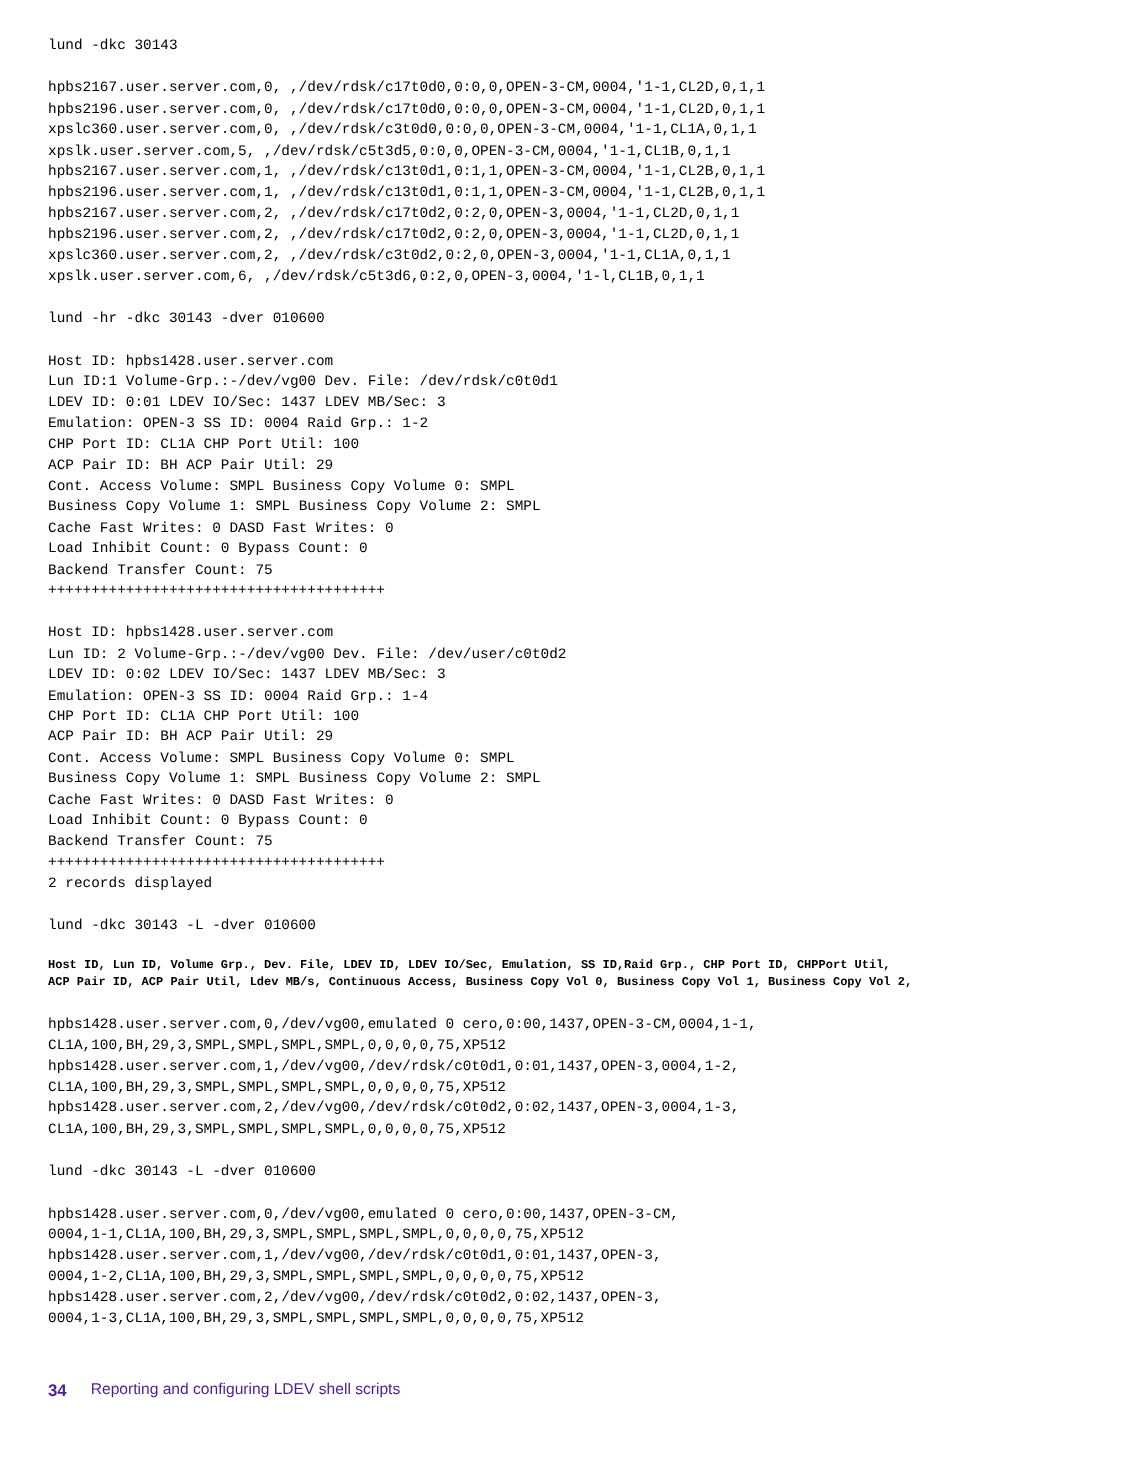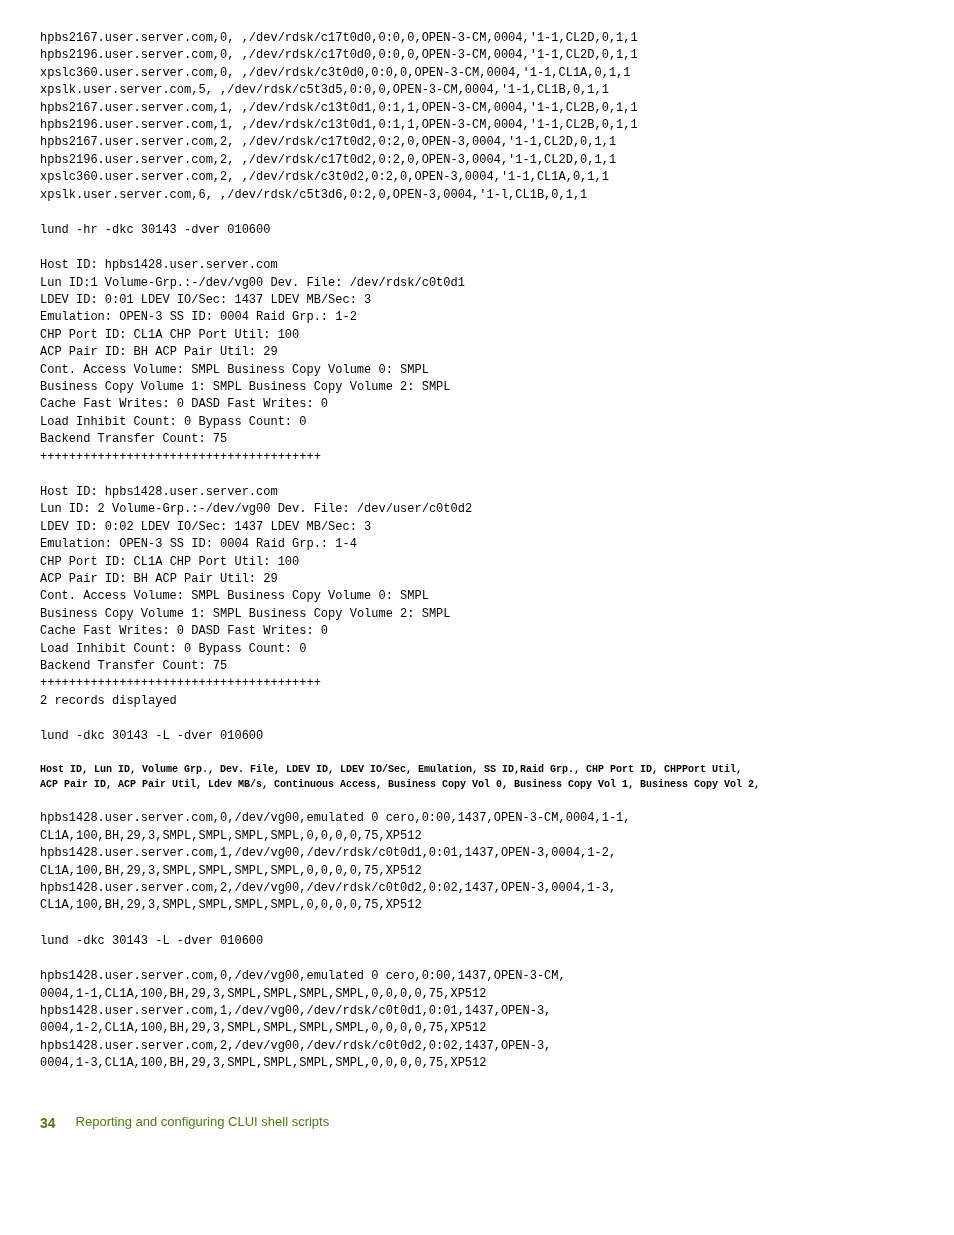"lund -dkc 30143" div.section { html: none -> <div> <div>lund -dkc 30143</div> </div> }
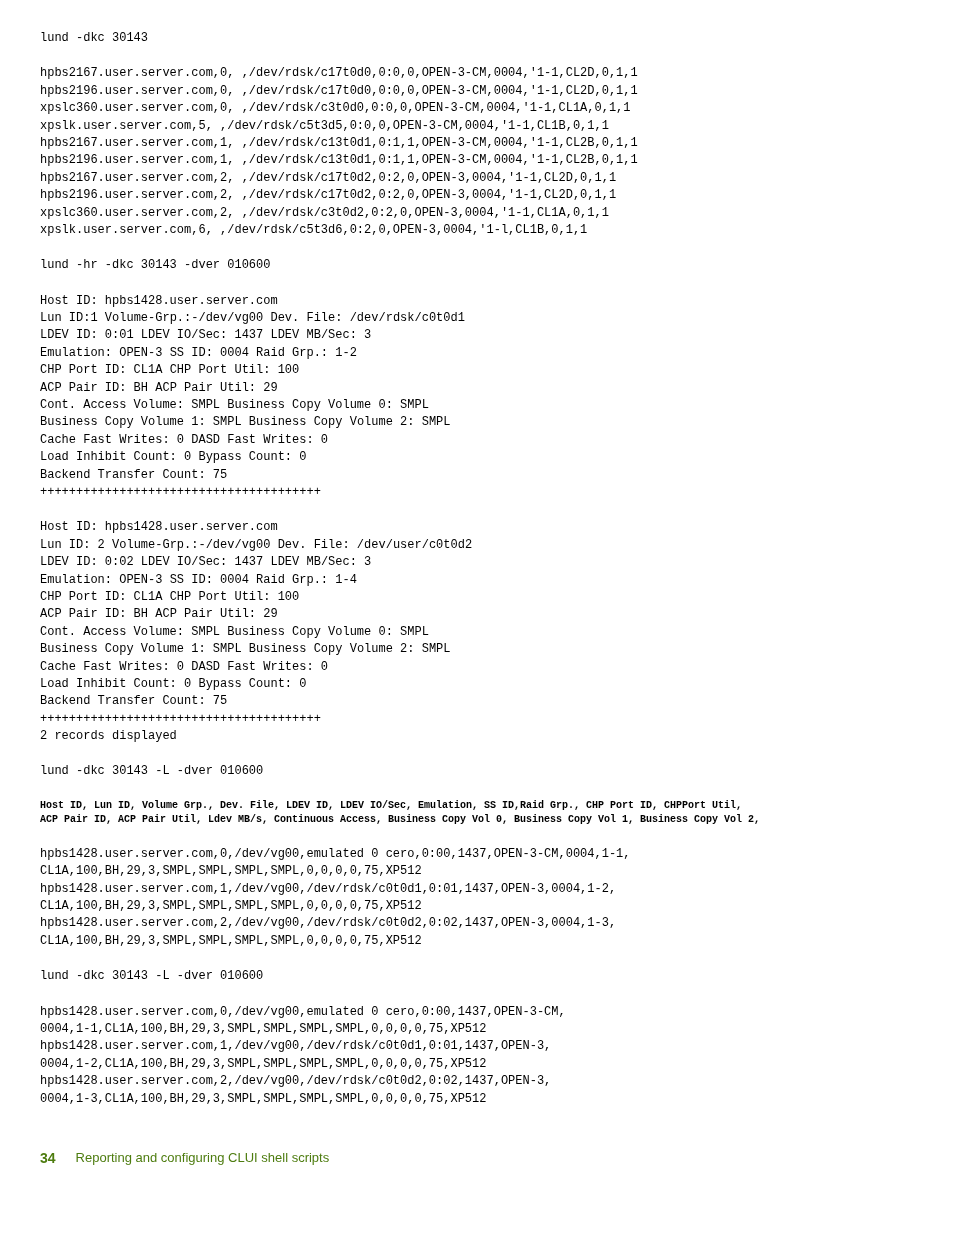"34" .page-footer { color: #4d7c0f -> #4c1d95 }
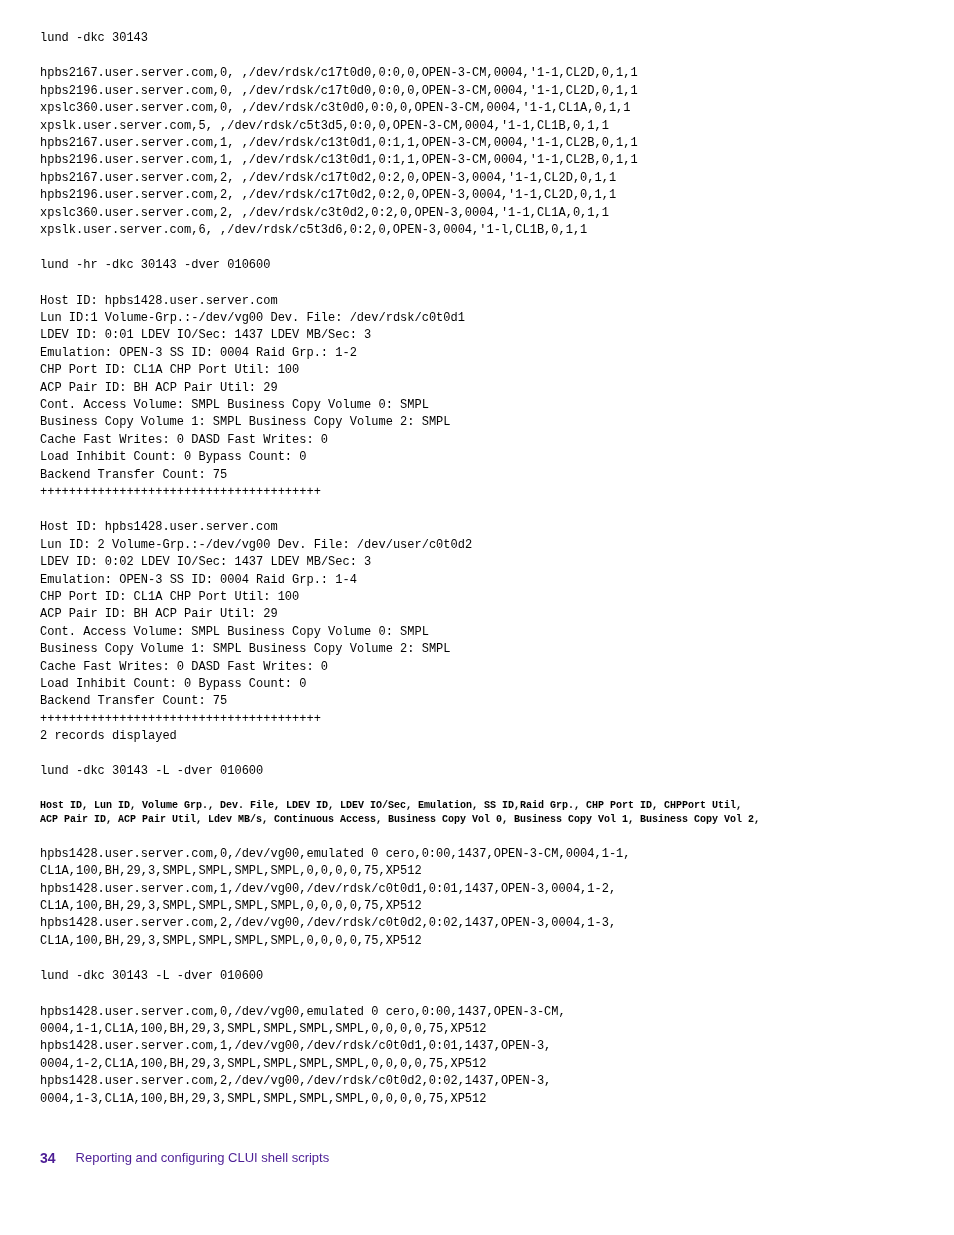"Reporting and configuring CLUI shell" span.footer-text { text: CLUI -> LDEV }
